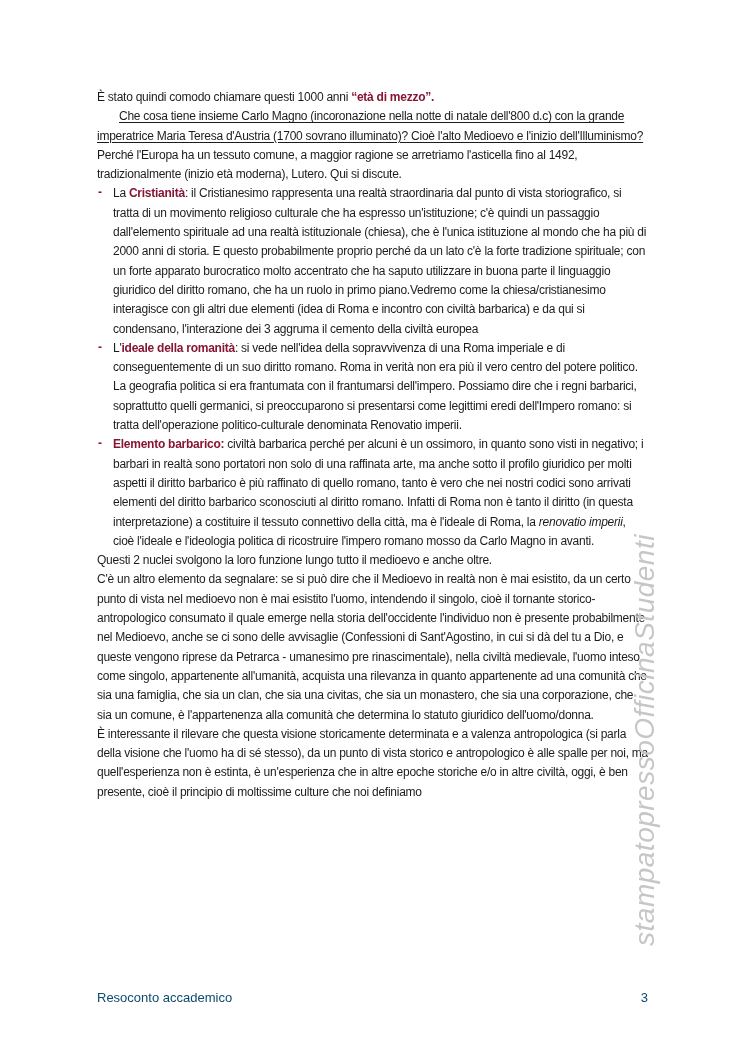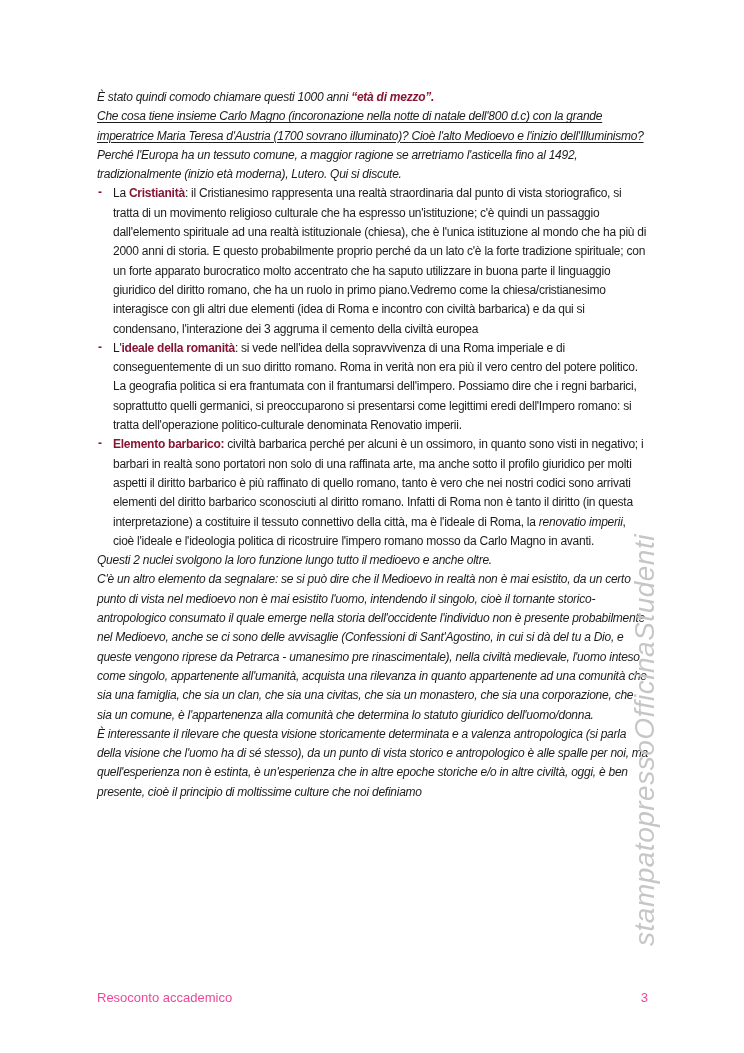"È stato quindi comodo chiamare" .para { font-style: italic -> none }
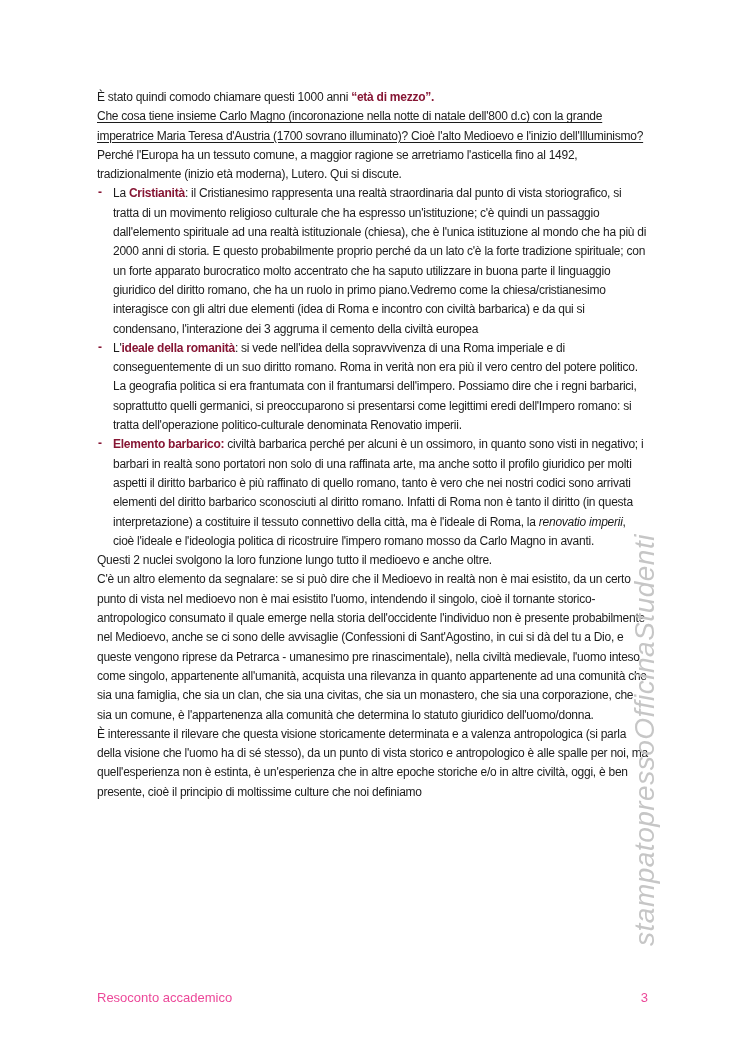"Che cosa tiene insieme Carlo" .underline { margin-left: none -> 22px }
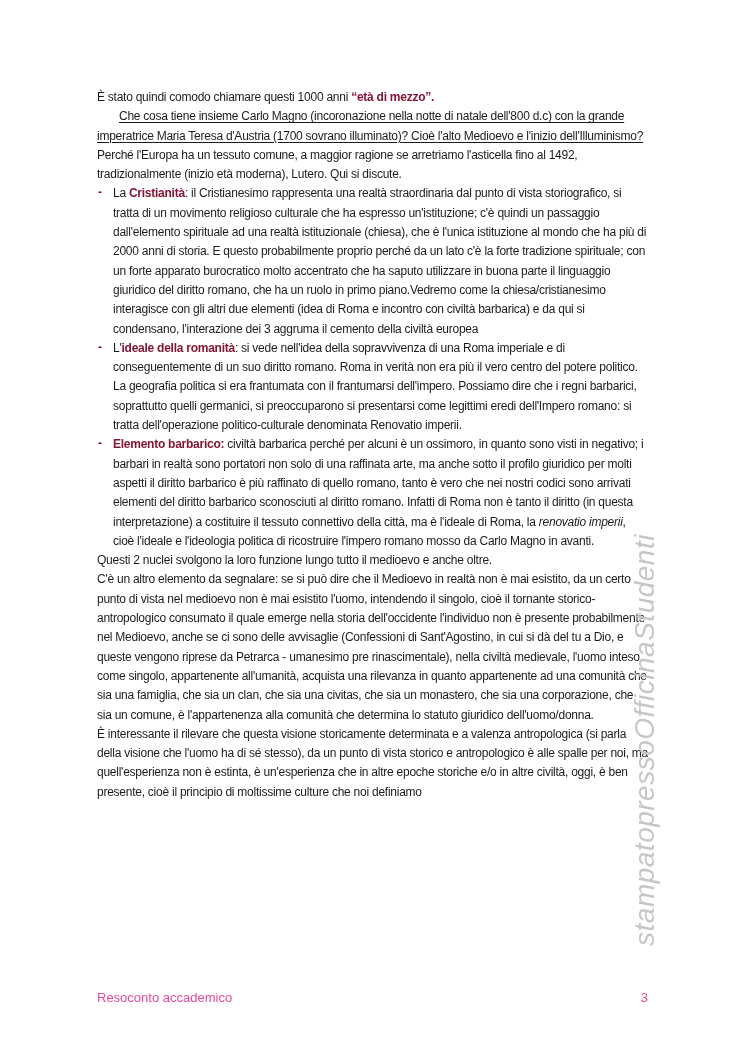"Resoconto accademico" .footer { color: #ec4899 -> #0c4a6e }
